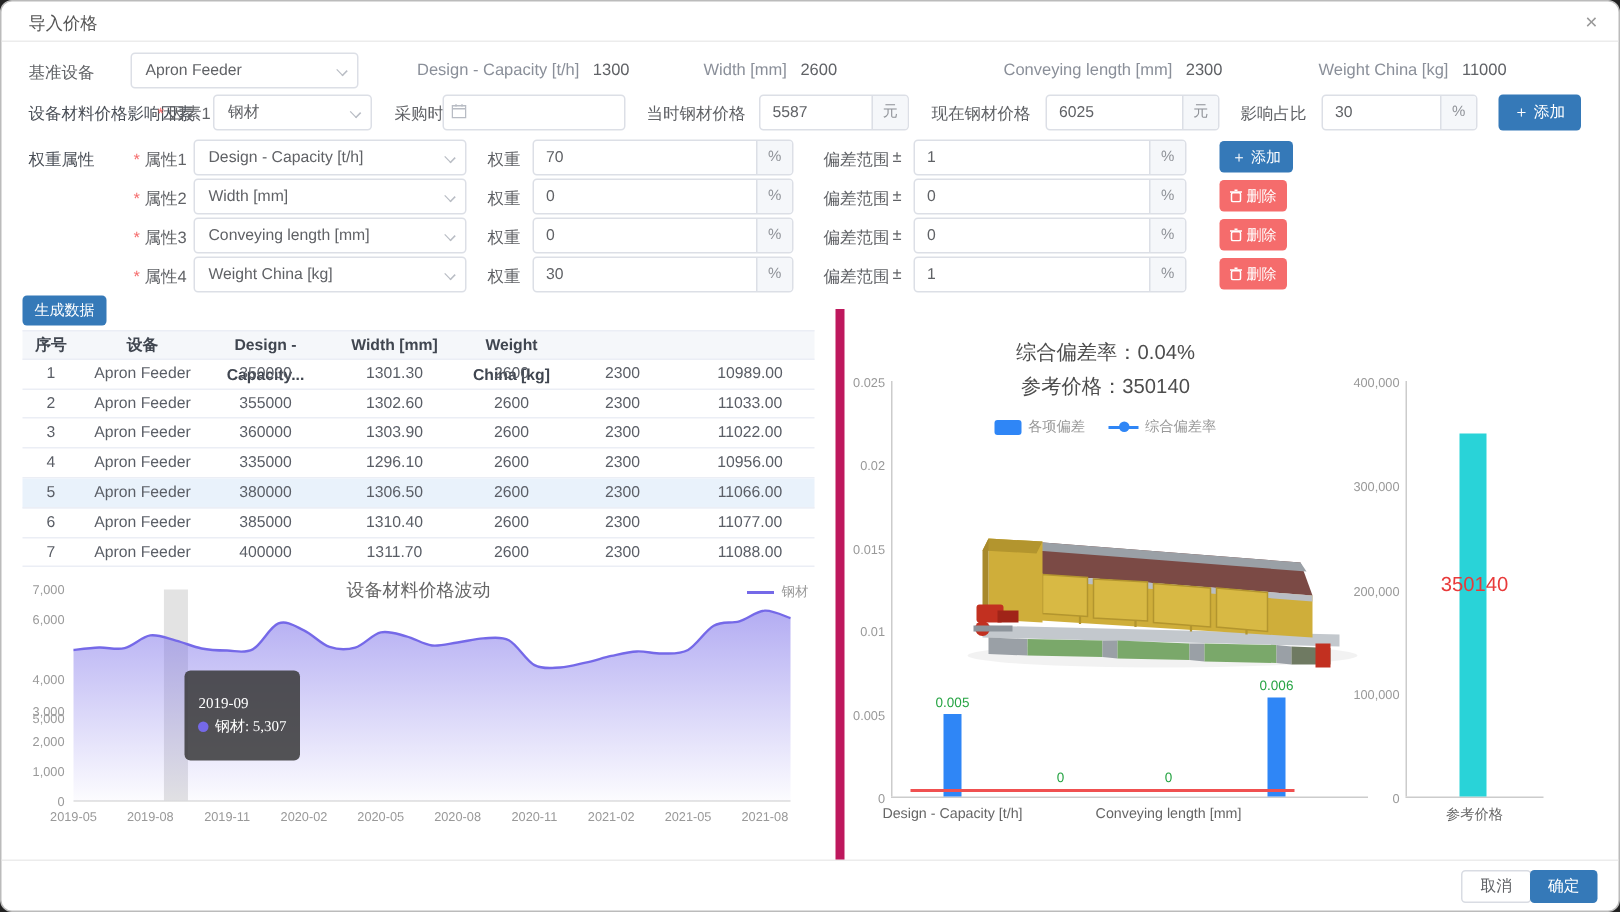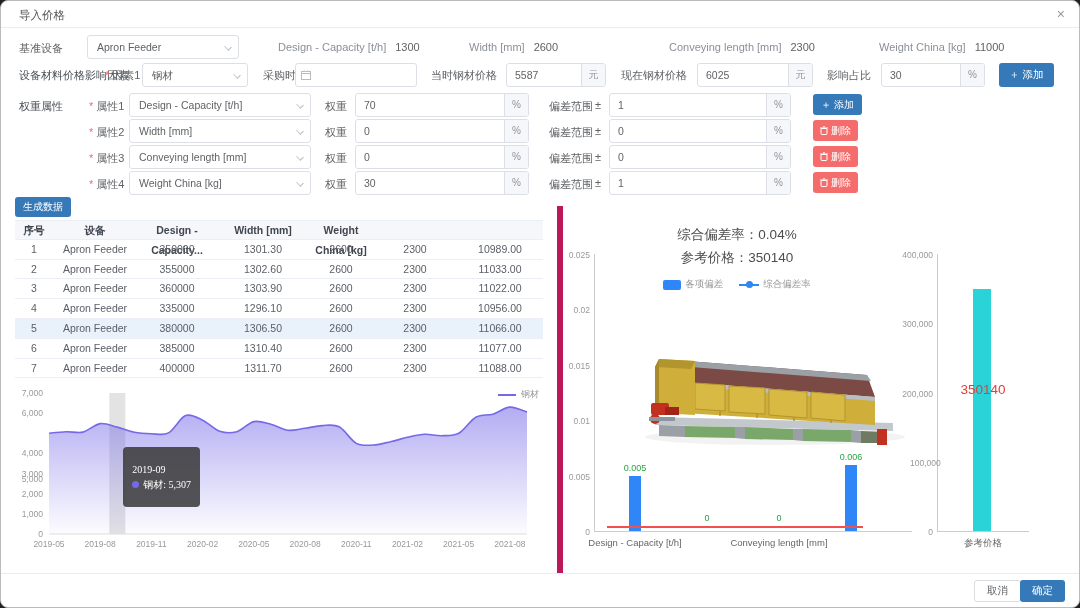"设备材料价格波动" div { html: none -> <div>设备材料价格波动</div> }
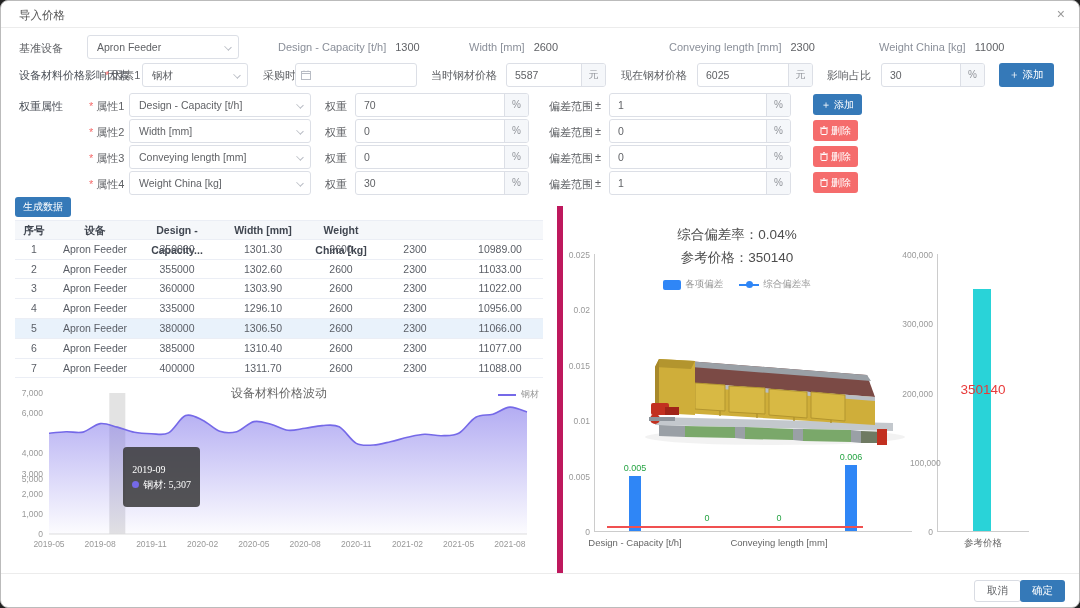"100,000" div.ticktext { margin-left: 13px -> none; text-align: none -> right }
